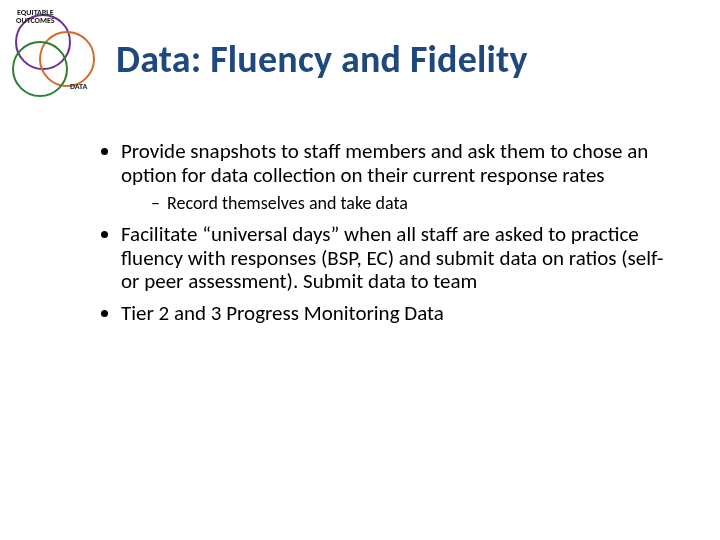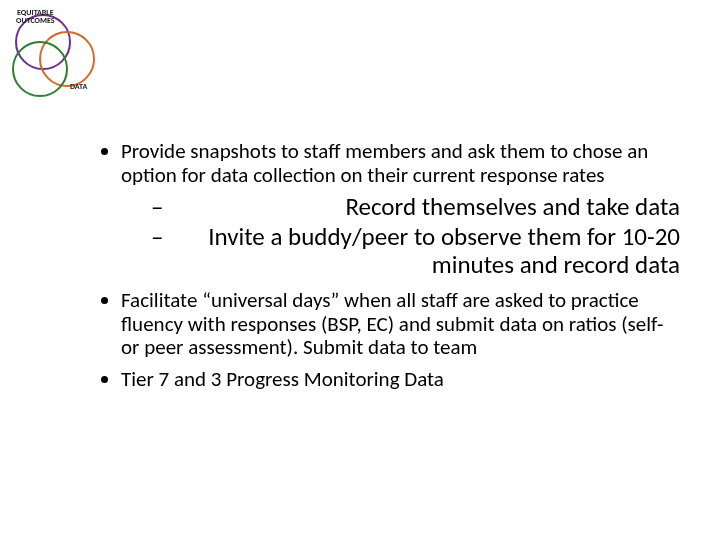"Data: Fluency and Fidelity" div.title { html: none -> <div>Data: Fluency and Fidelity</div> }
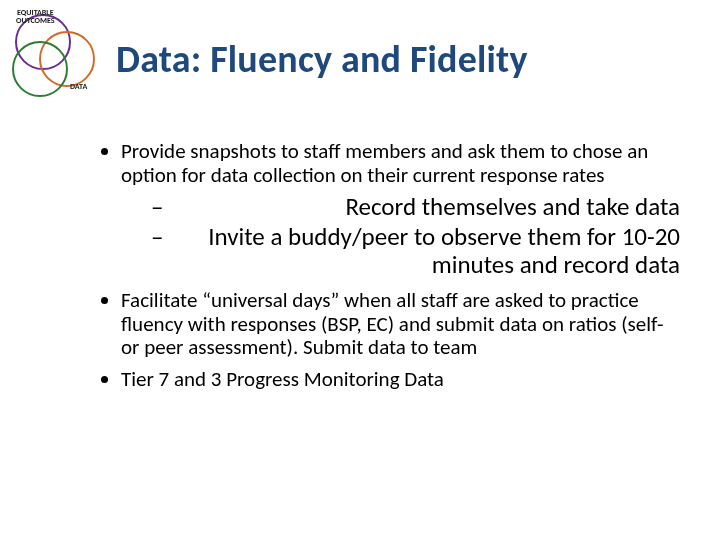"Record themselves and take data" ul.sub { font-size: 25px -> 18px; text-align: right -> none }
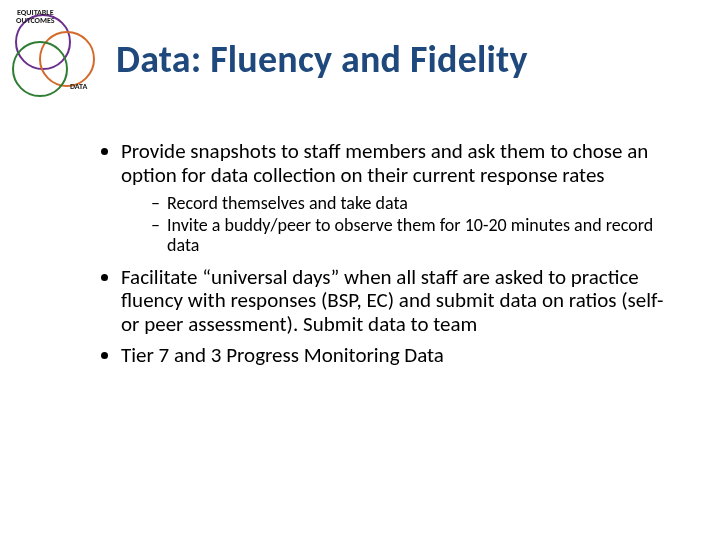"Invite a buddy/peer to observe" li { html: <li><span>Invite a buddy/peer to observe them for 10-20 minutes and record data</span></li> -> none }
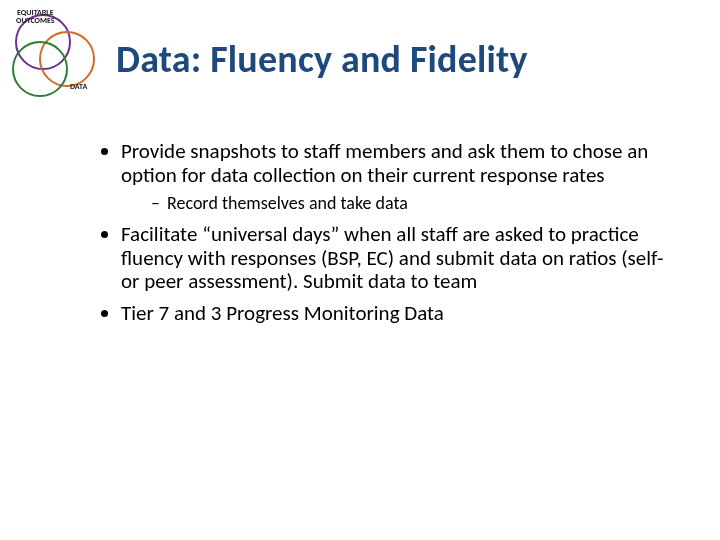"Tier 7 and 3 Progress" span { text: 7 -> 2 }
